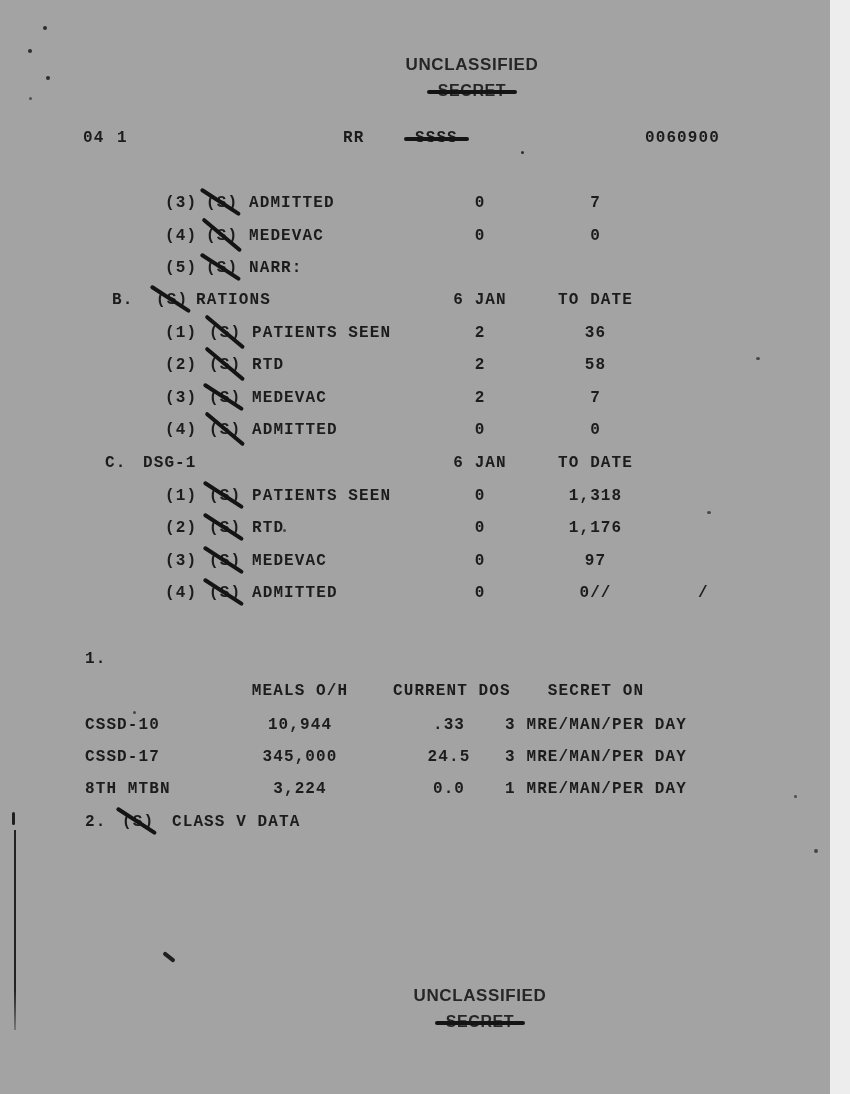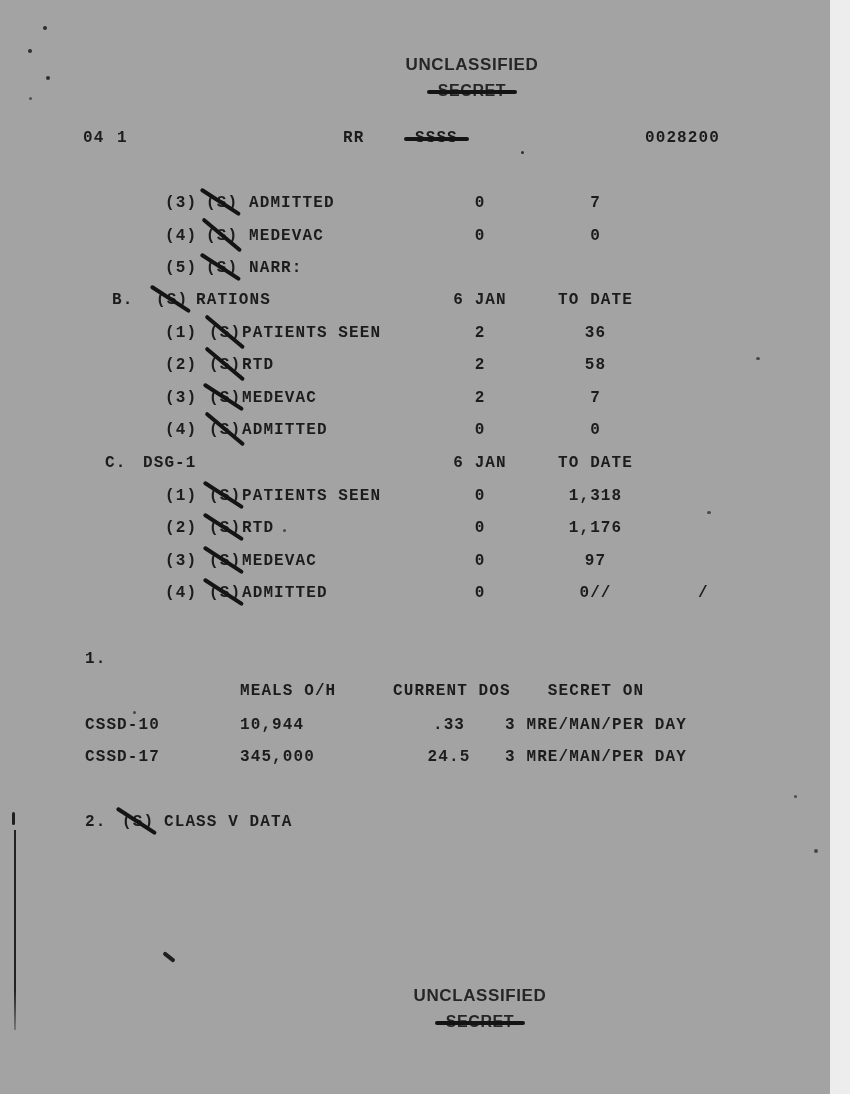"0028200" span.c-dtg { text: 0028200 -> 0060900 }
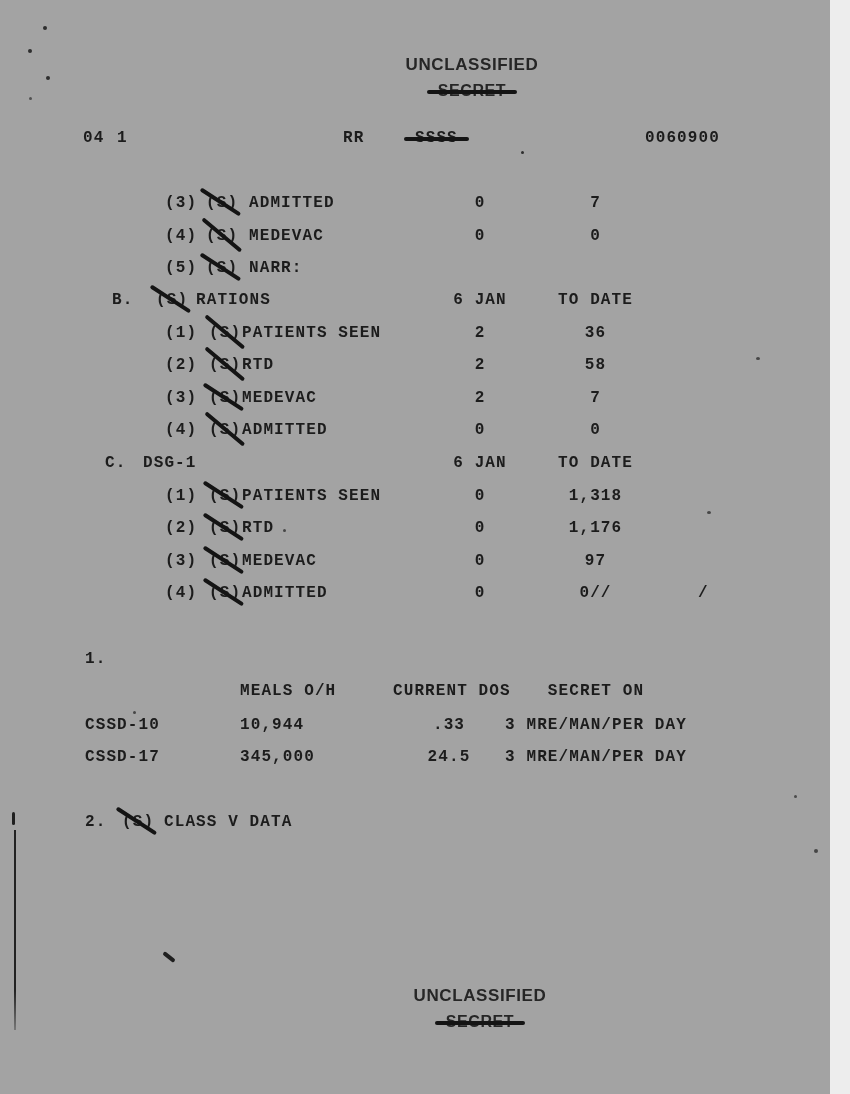"PATIENTS SEEN" .bc .c-label { left: 242px -> 252px }
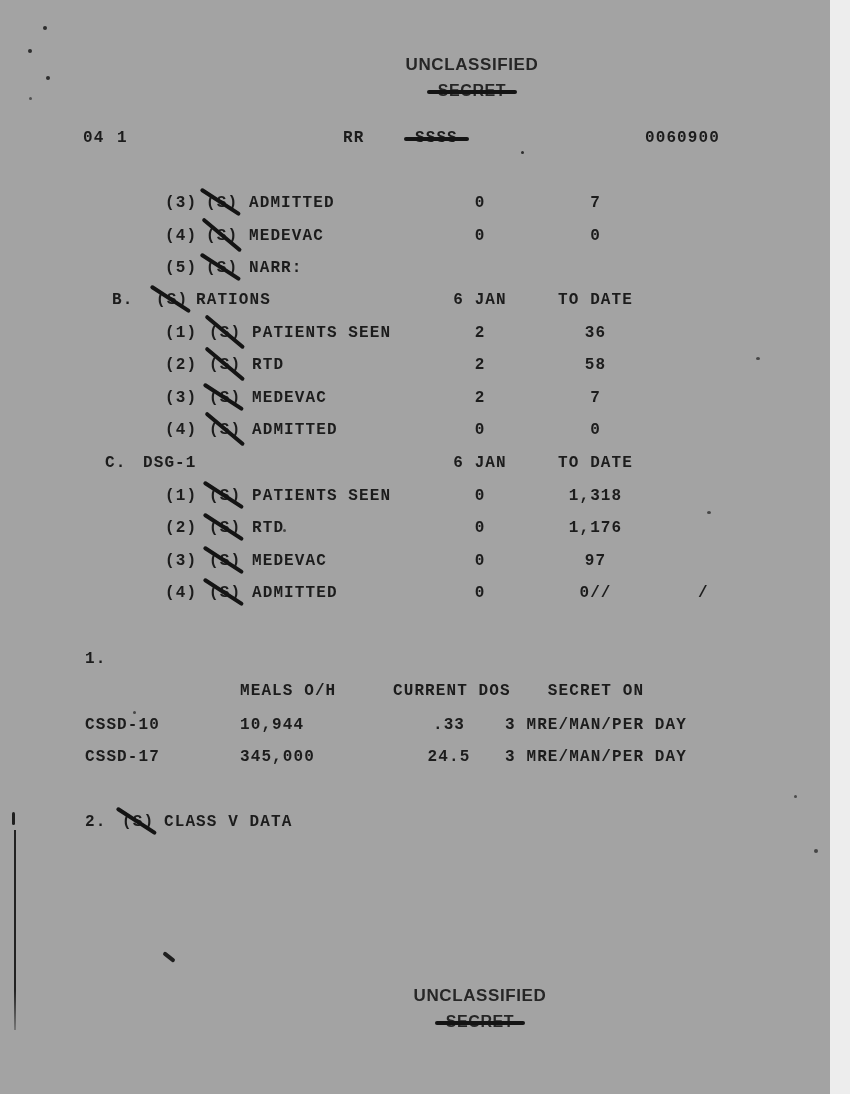"MEALS O/H" .c-meals { text-align: left -> center }
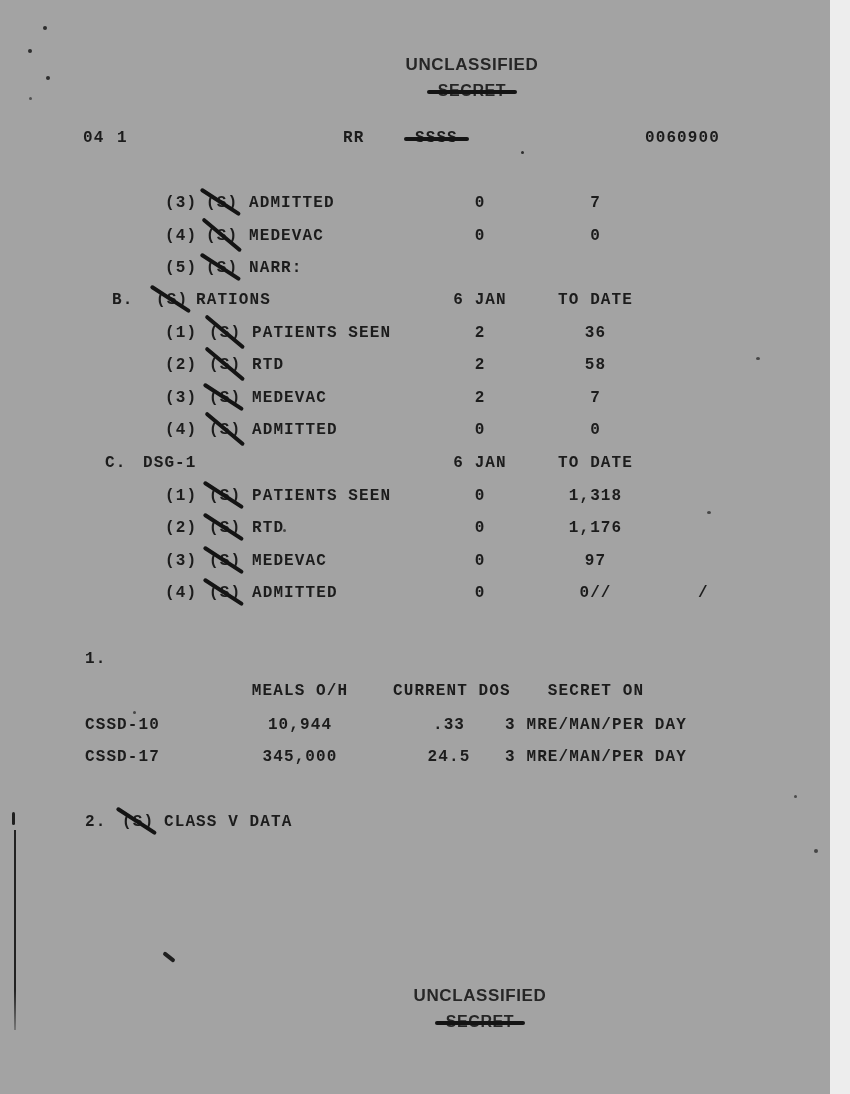"8TH MTBN" div.trow { html: none -> <div> <span>8TH MTBN</span> <span>3,224</span> <span>0.0</span> <span>1 MRE/MAN/PER DAY</span> </div> }
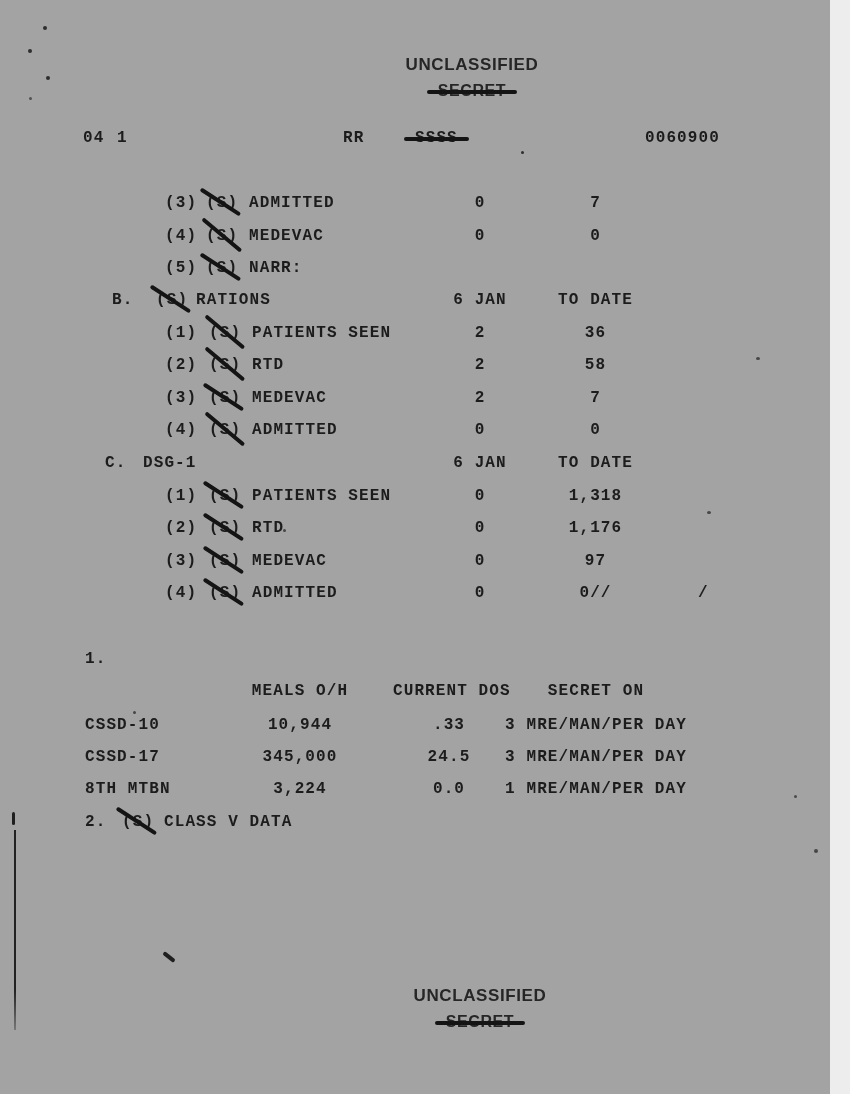"CLASS V DATA" .c-s5text { left: 164px -> 172px }
